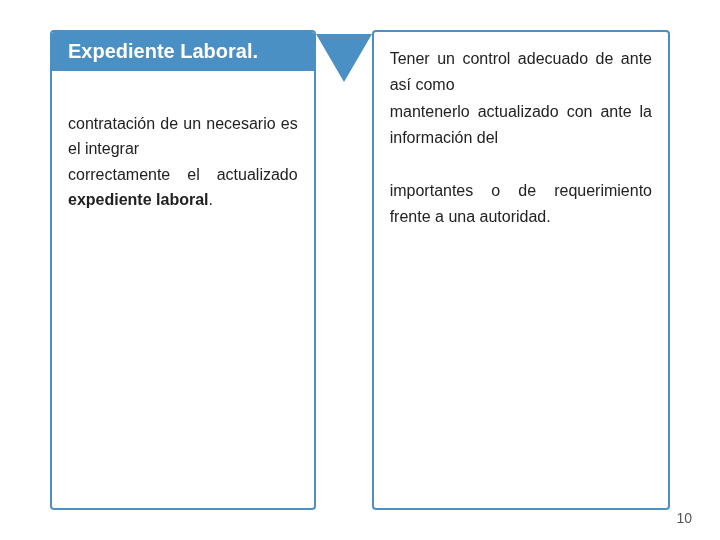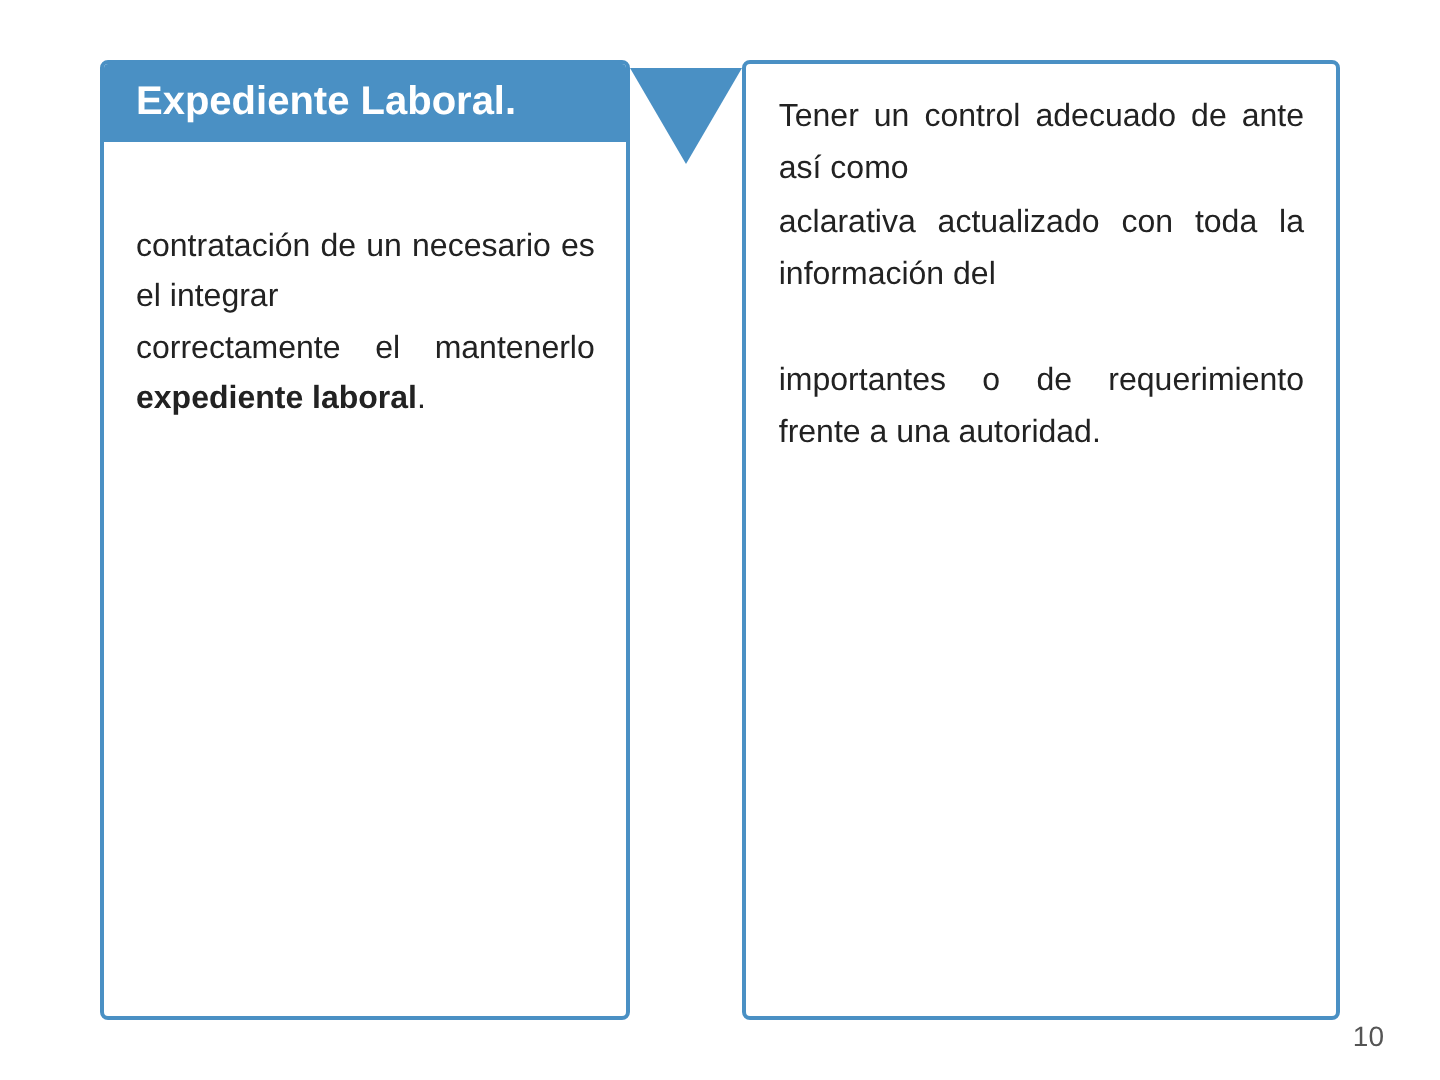"aclarativa actualizado con toda la" span { text: aclarativa  actualizado  con  toda -> mantenerlo  actualizado  con  ante }
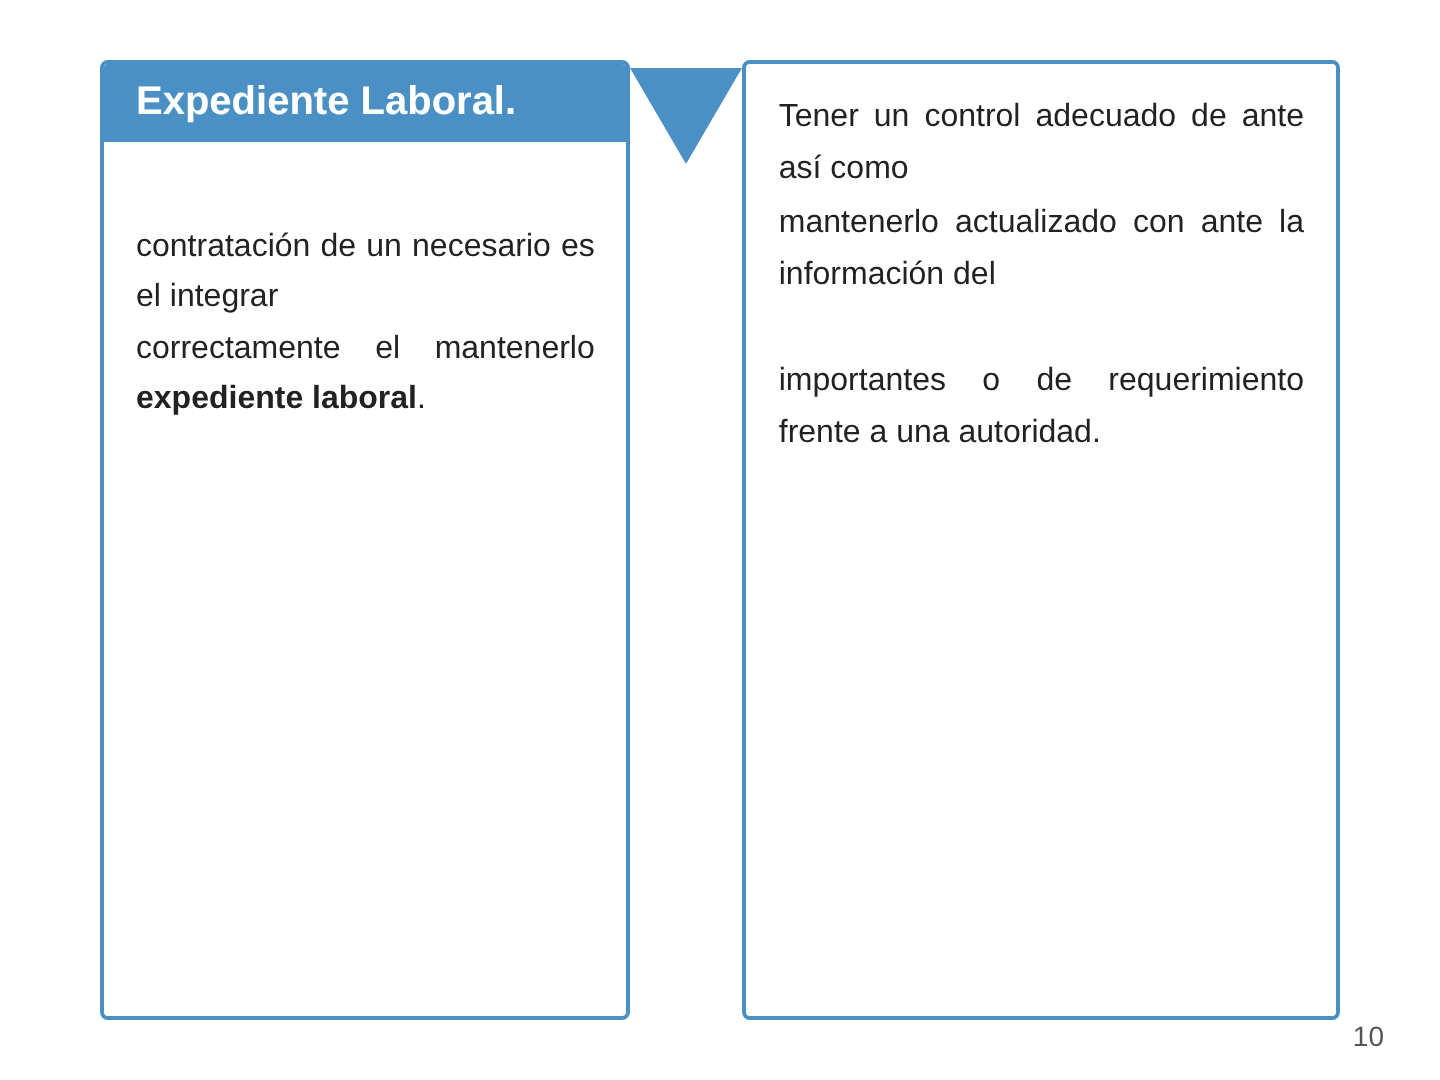"correctamente el mantenerlo" span { text: mantenerlo -> actualizado }
